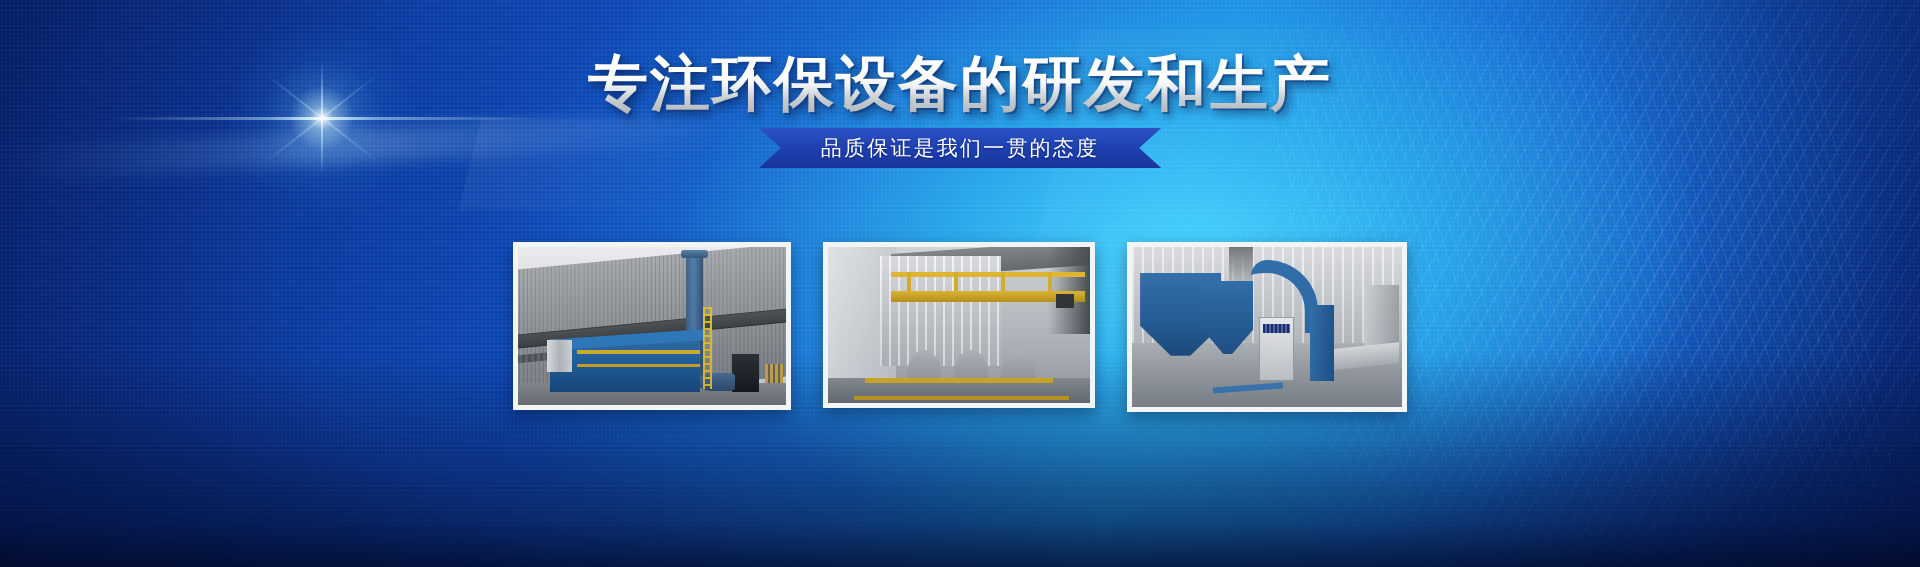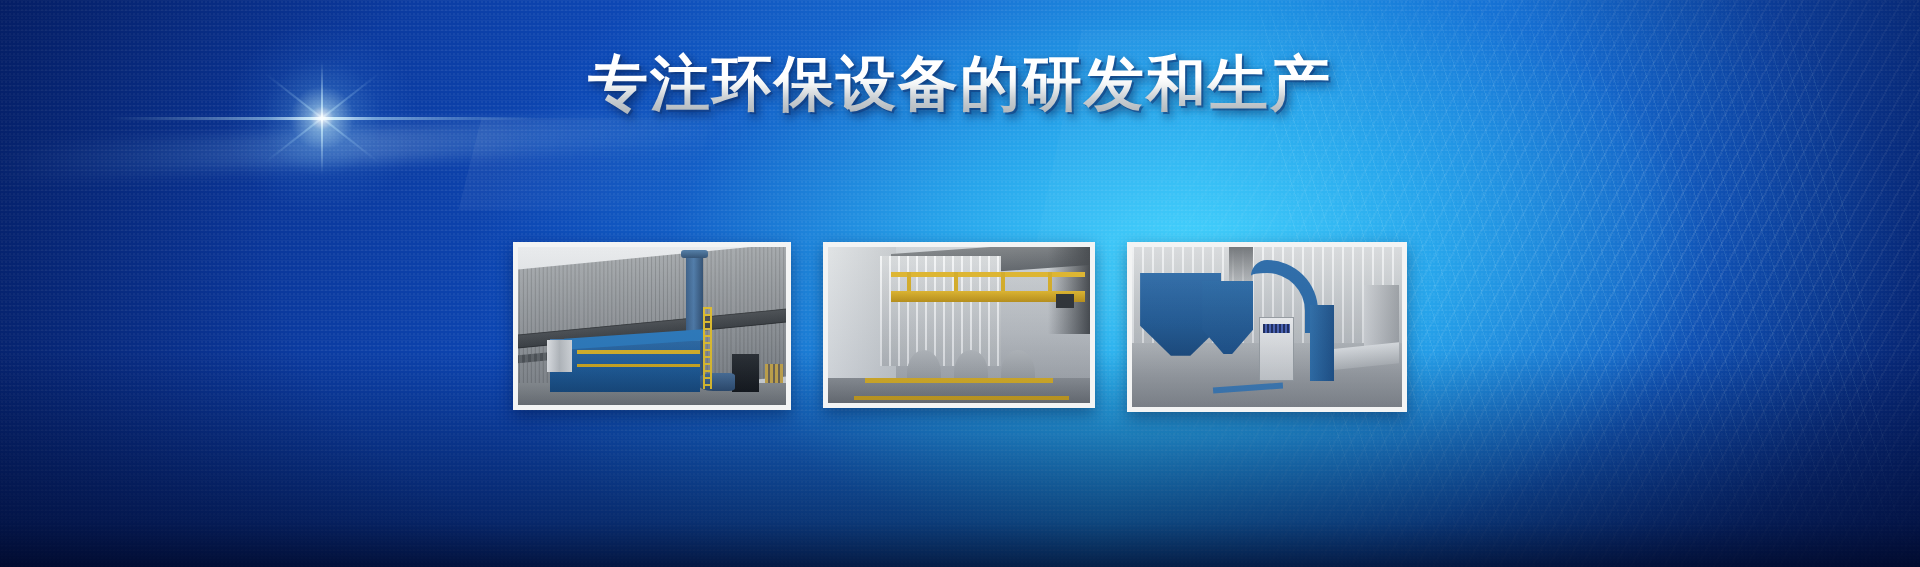"品质保证是我们一贯的态度" div { html: none -> <div> <div> <span>品质保证是我们一贯的态度</span> </div> </div> }
